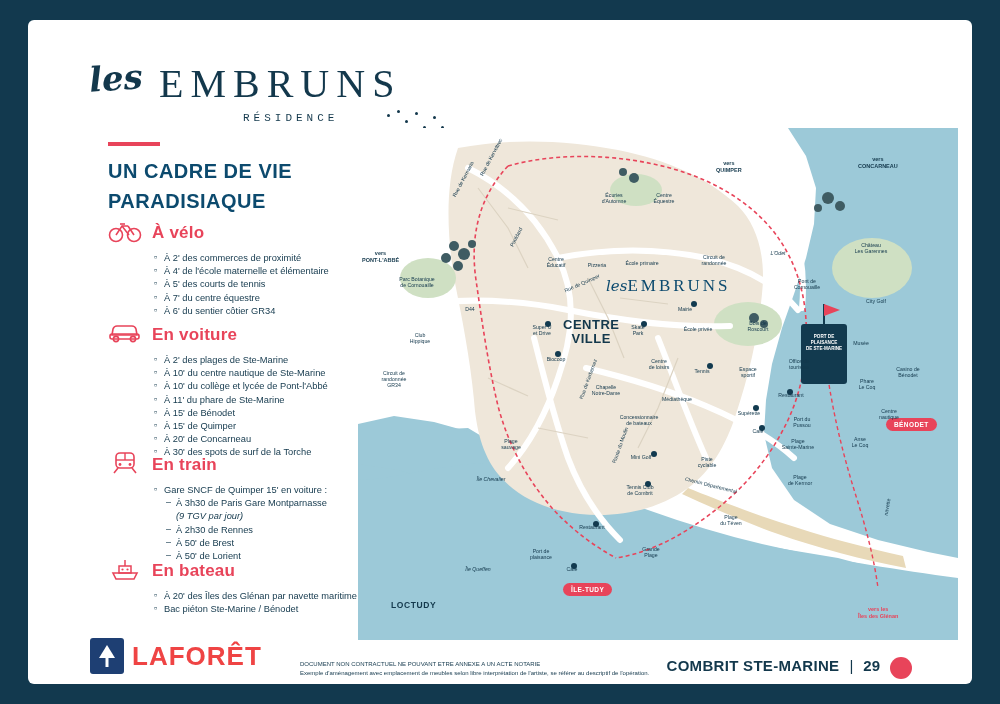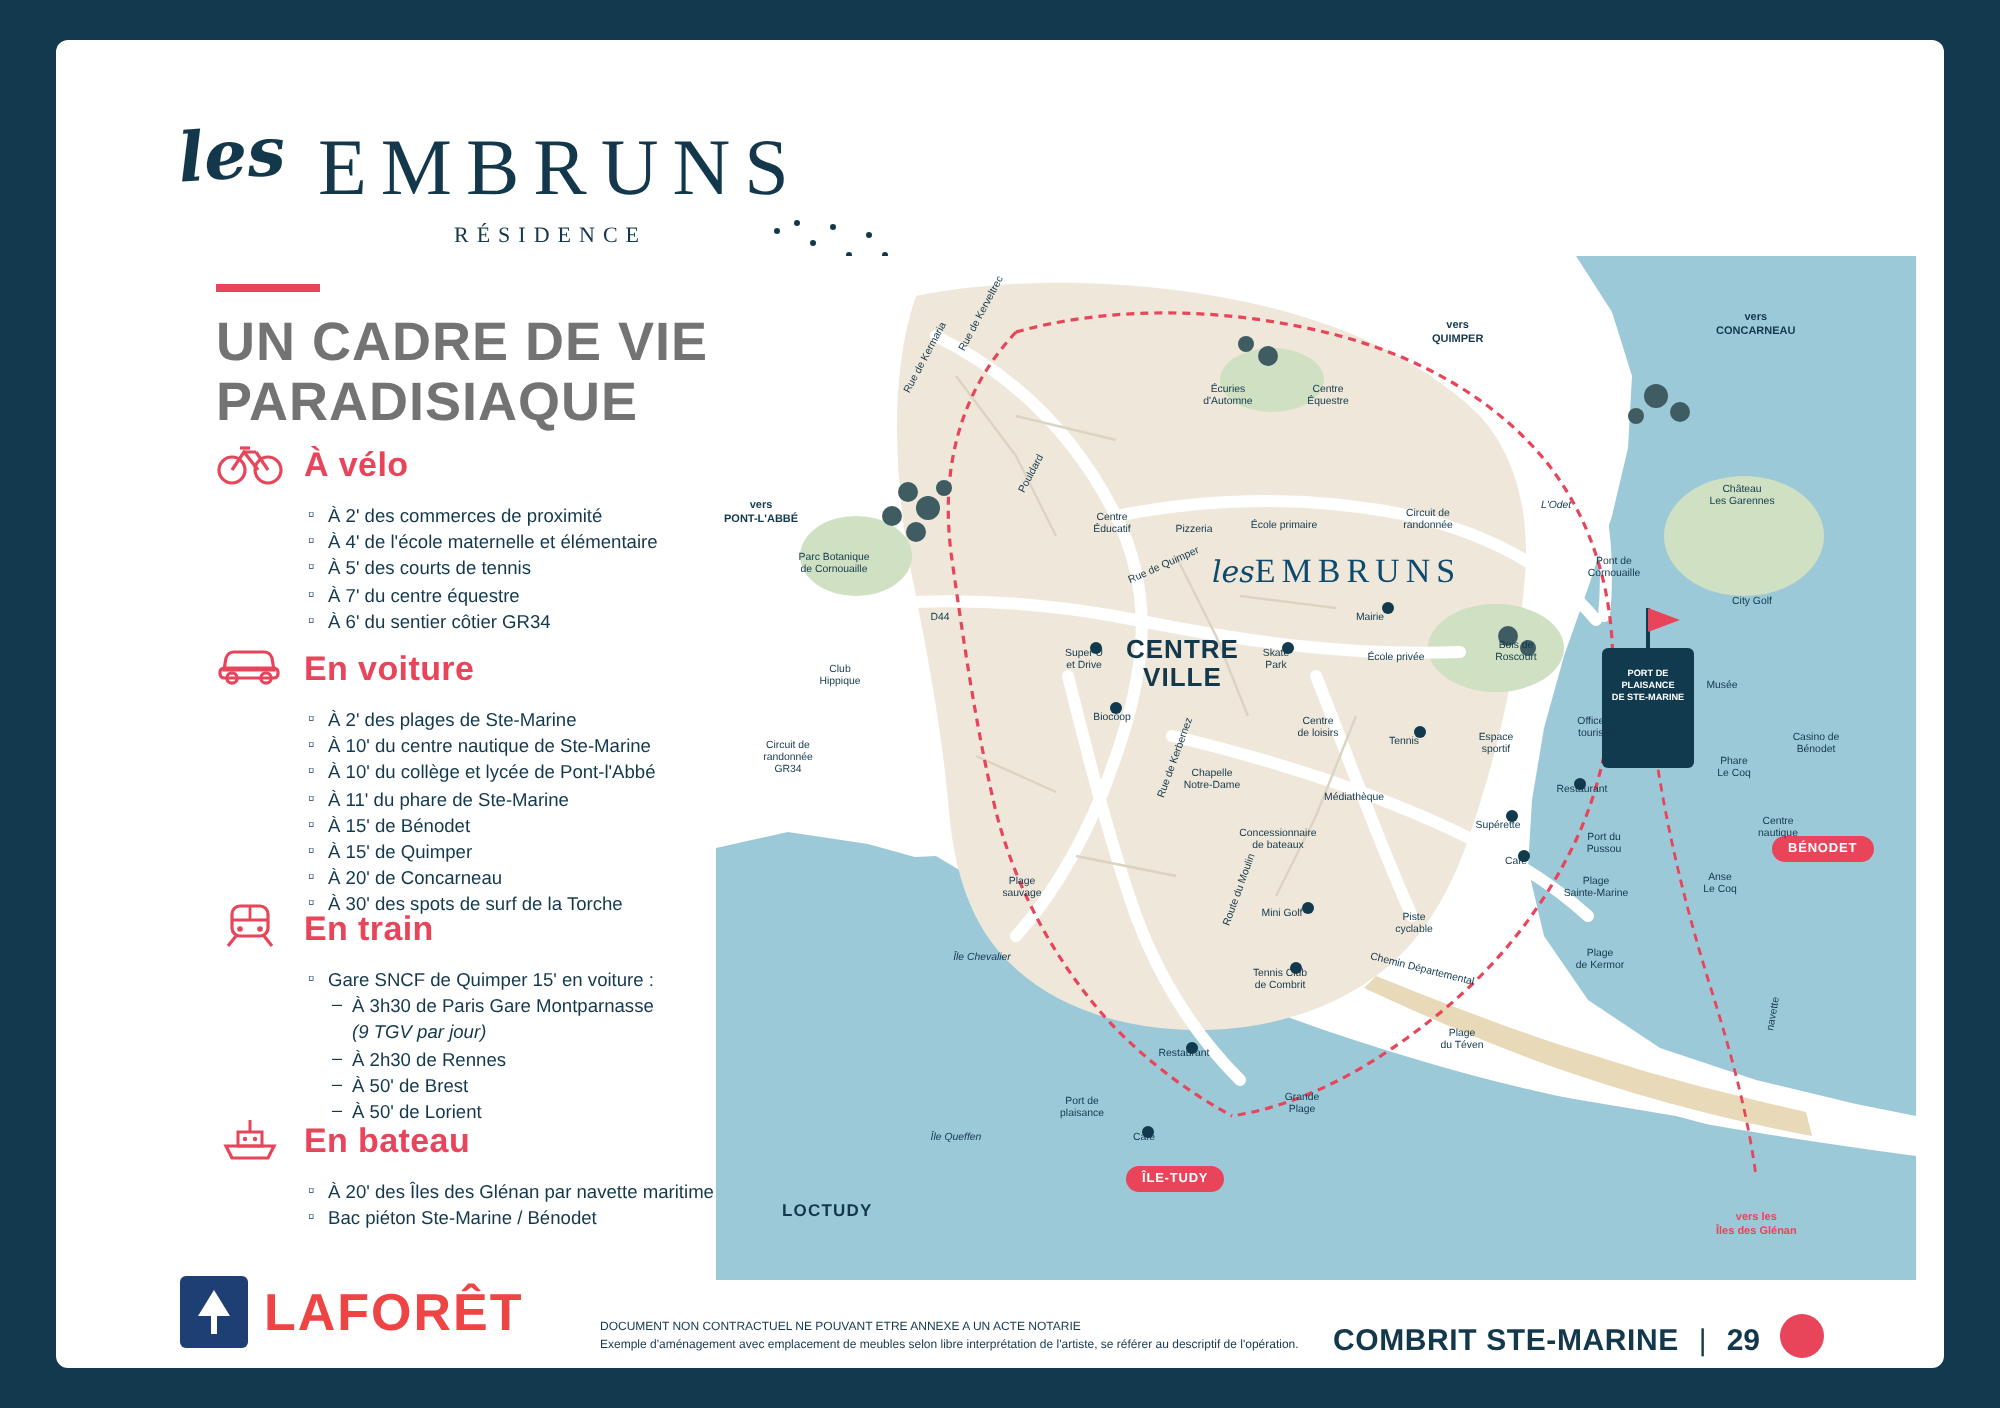"RÉSIDENCE" .logo-residence { font-family: Liberation Serif, serif -> Liberation Mono, monospace; left: 144px -> 160px }
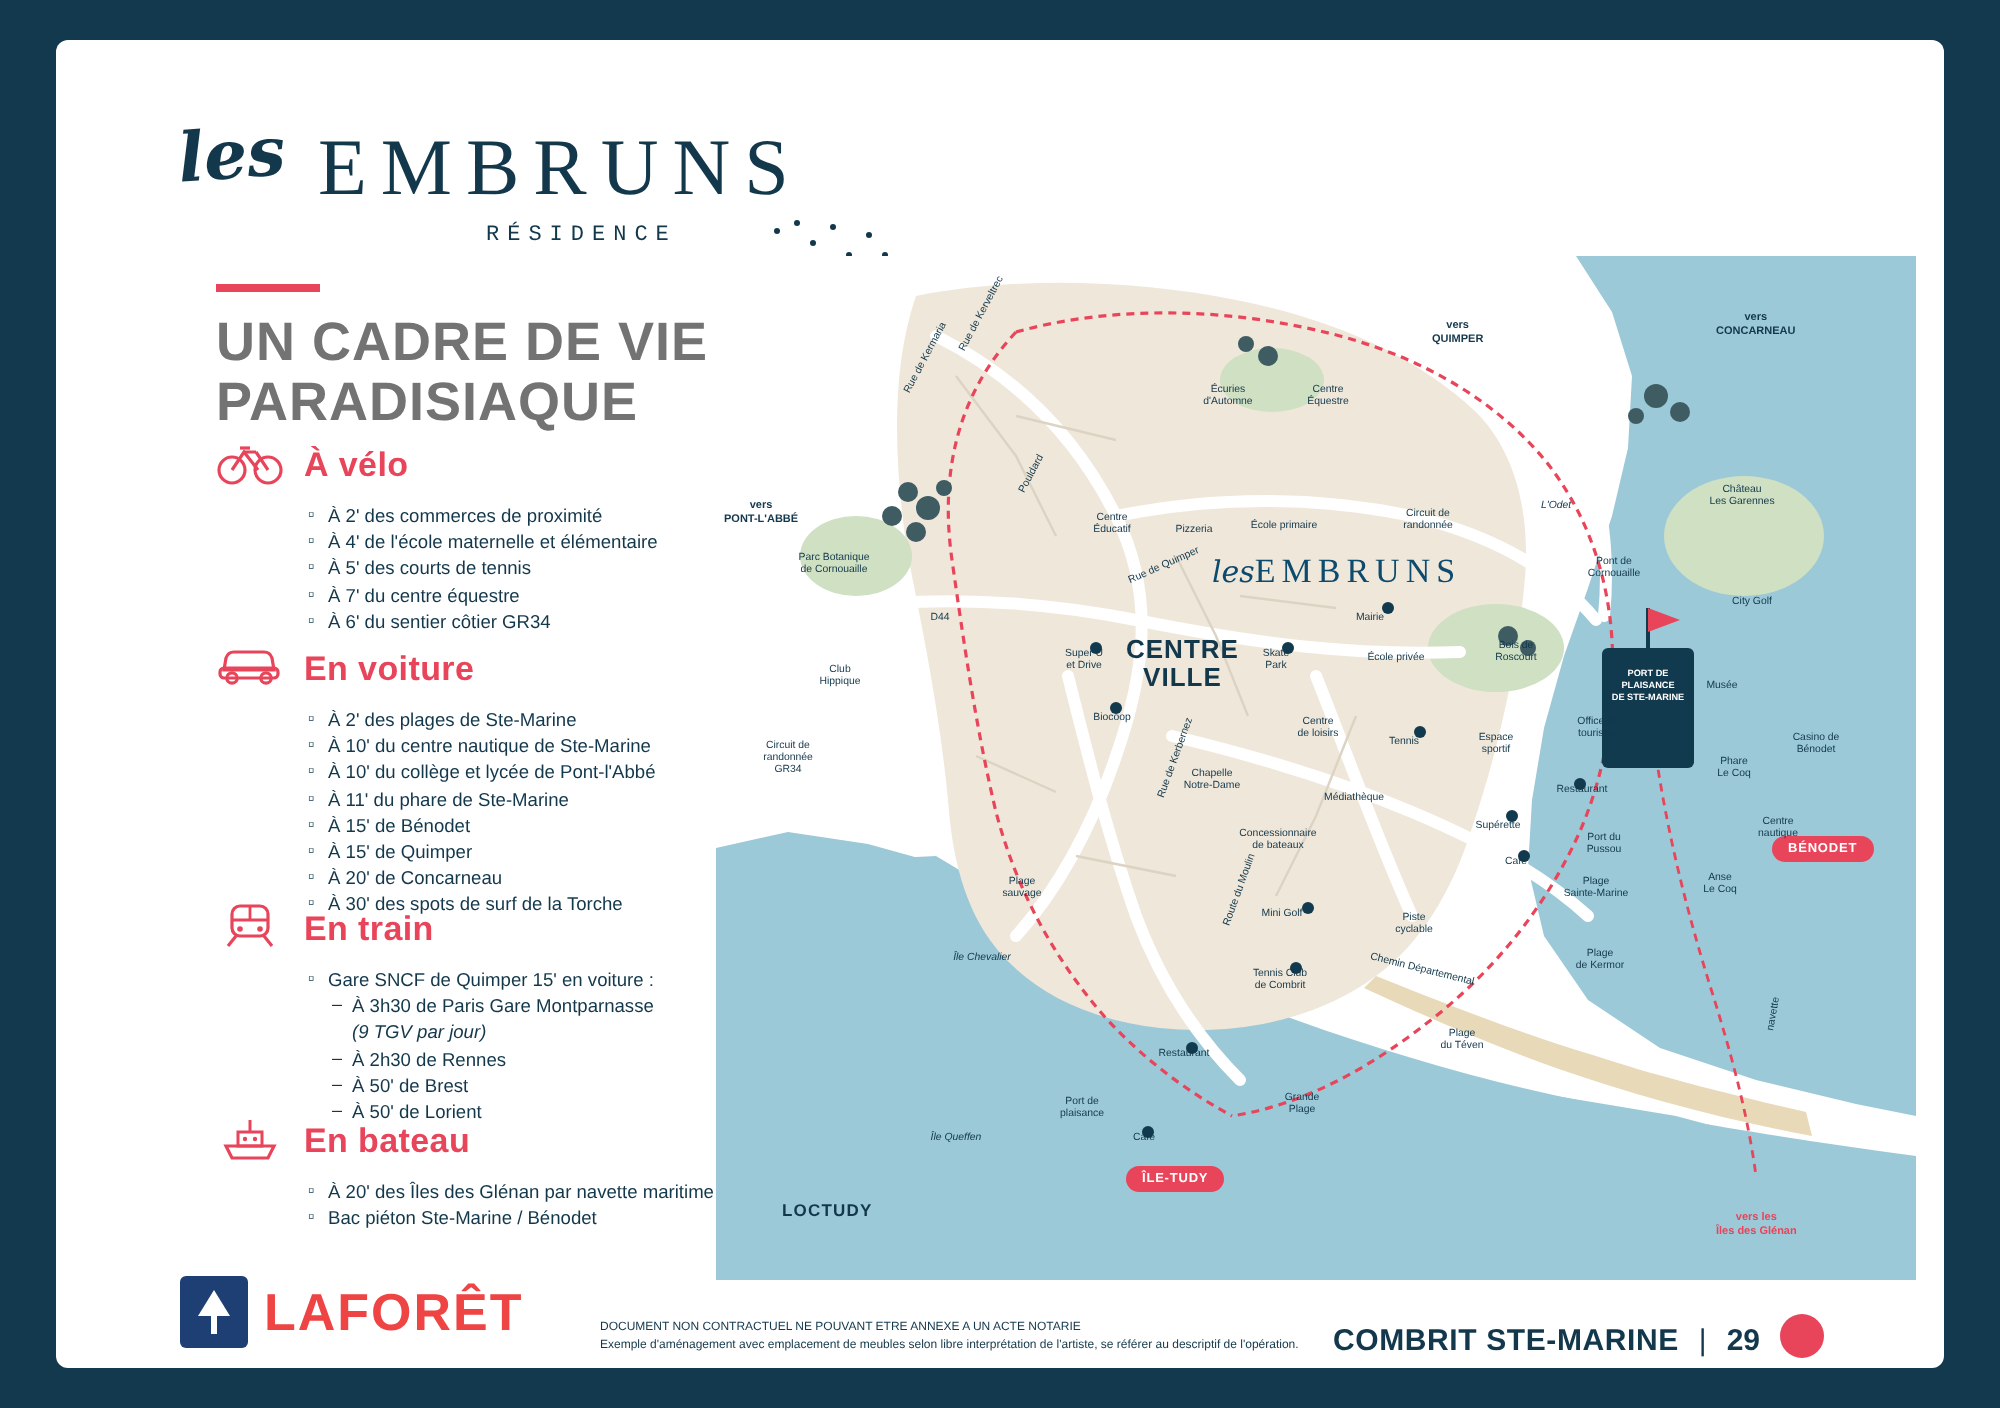"UN CADRE DE VIE" .title { color: #737373 -> #0c4a6e; font-size: 27px -> 20px }
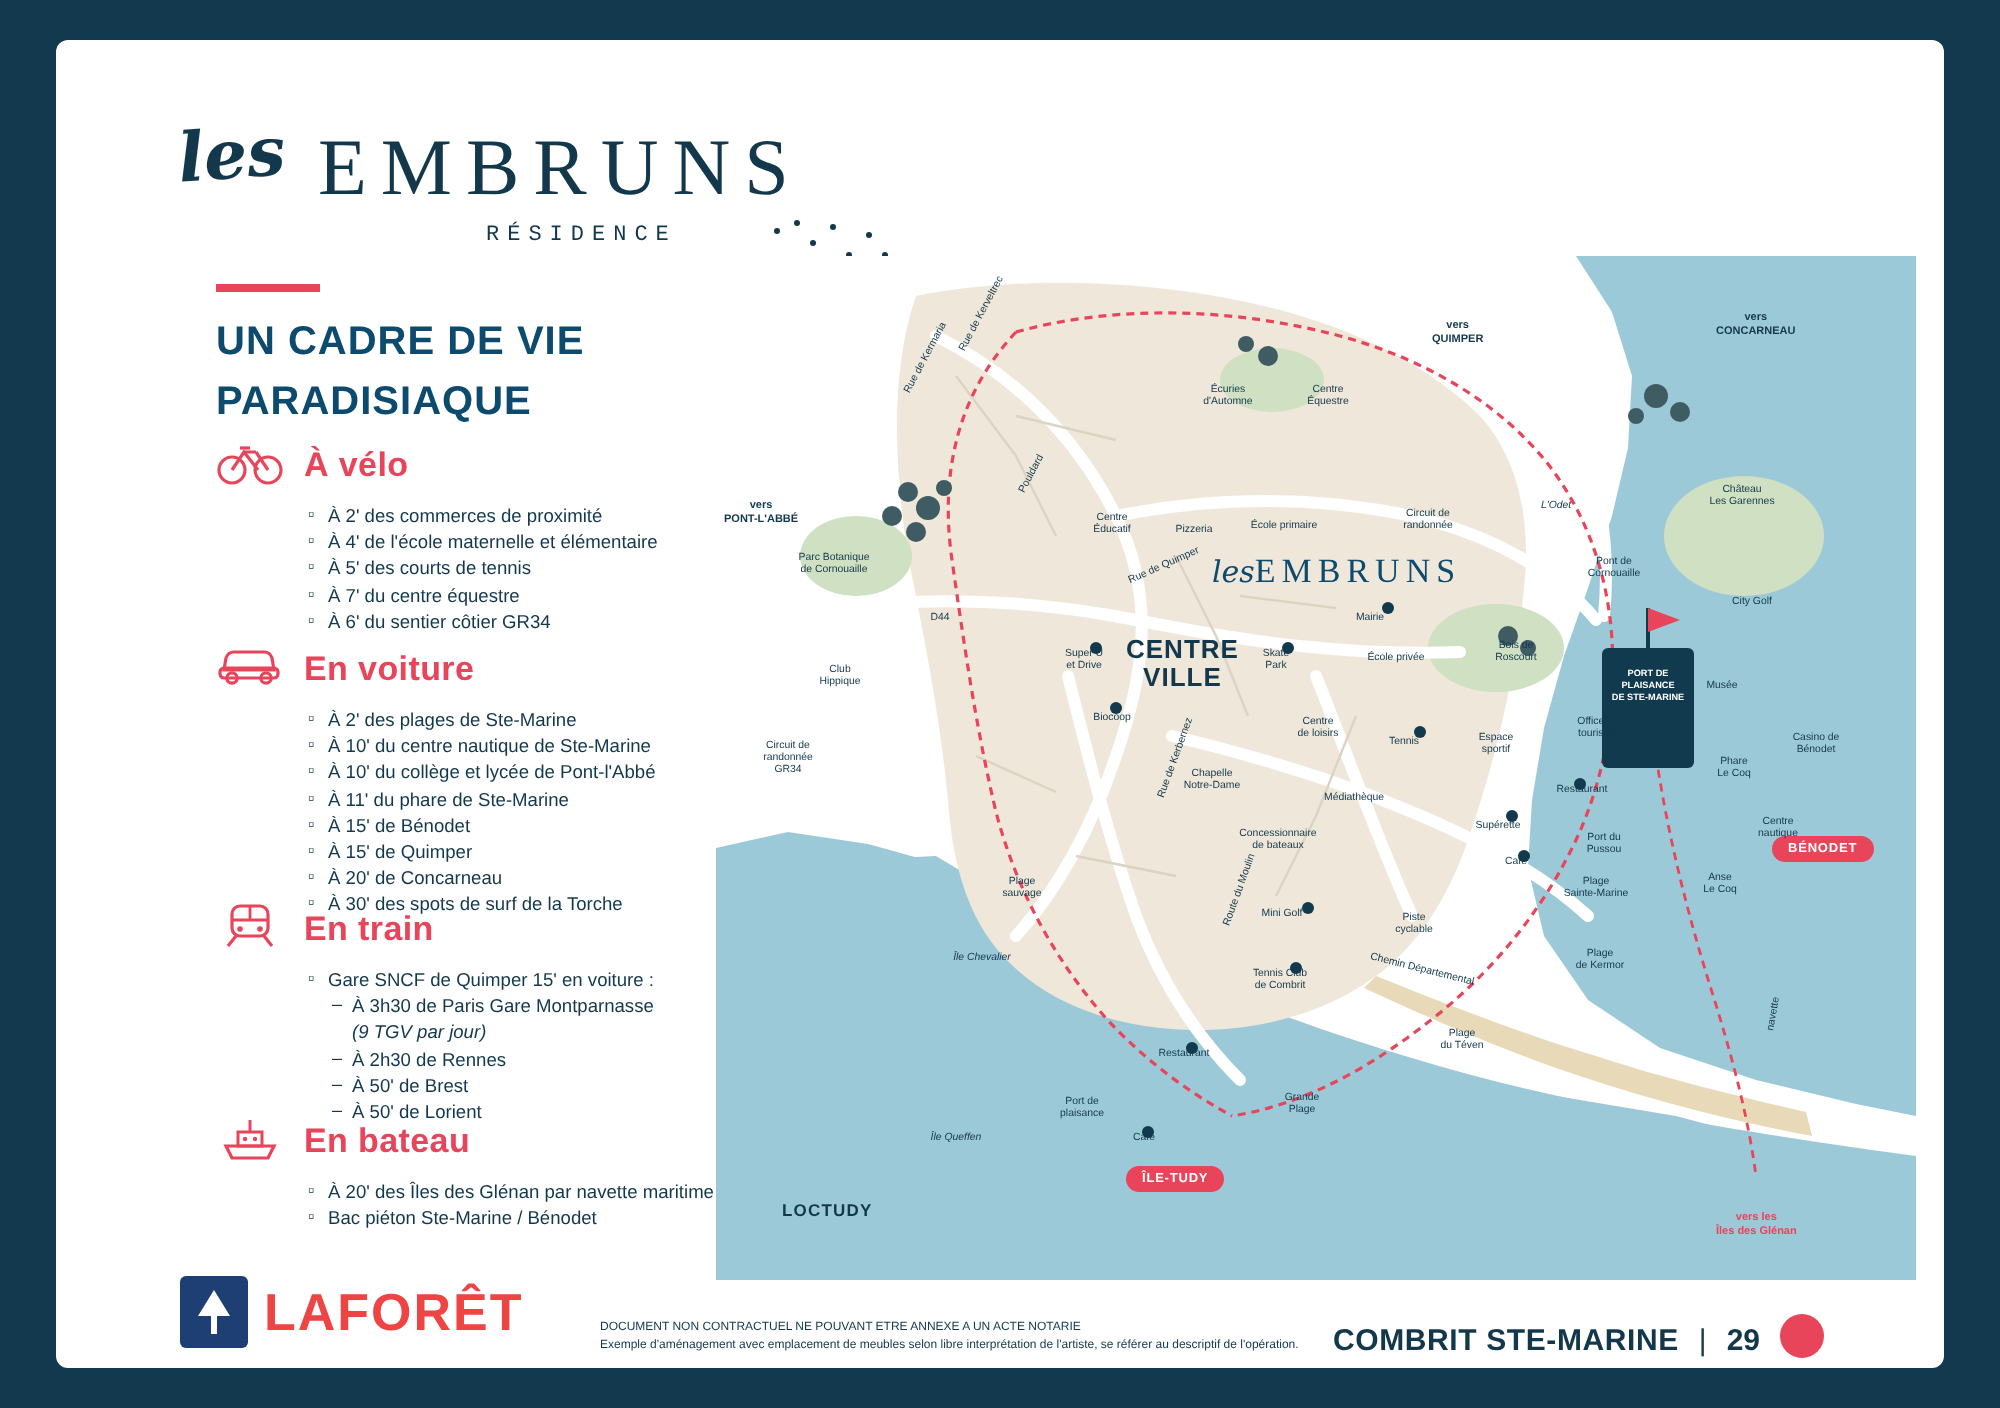"COMBRIT STE-MARINE" .footer-right { align-items: flex-end -> flex-start }
